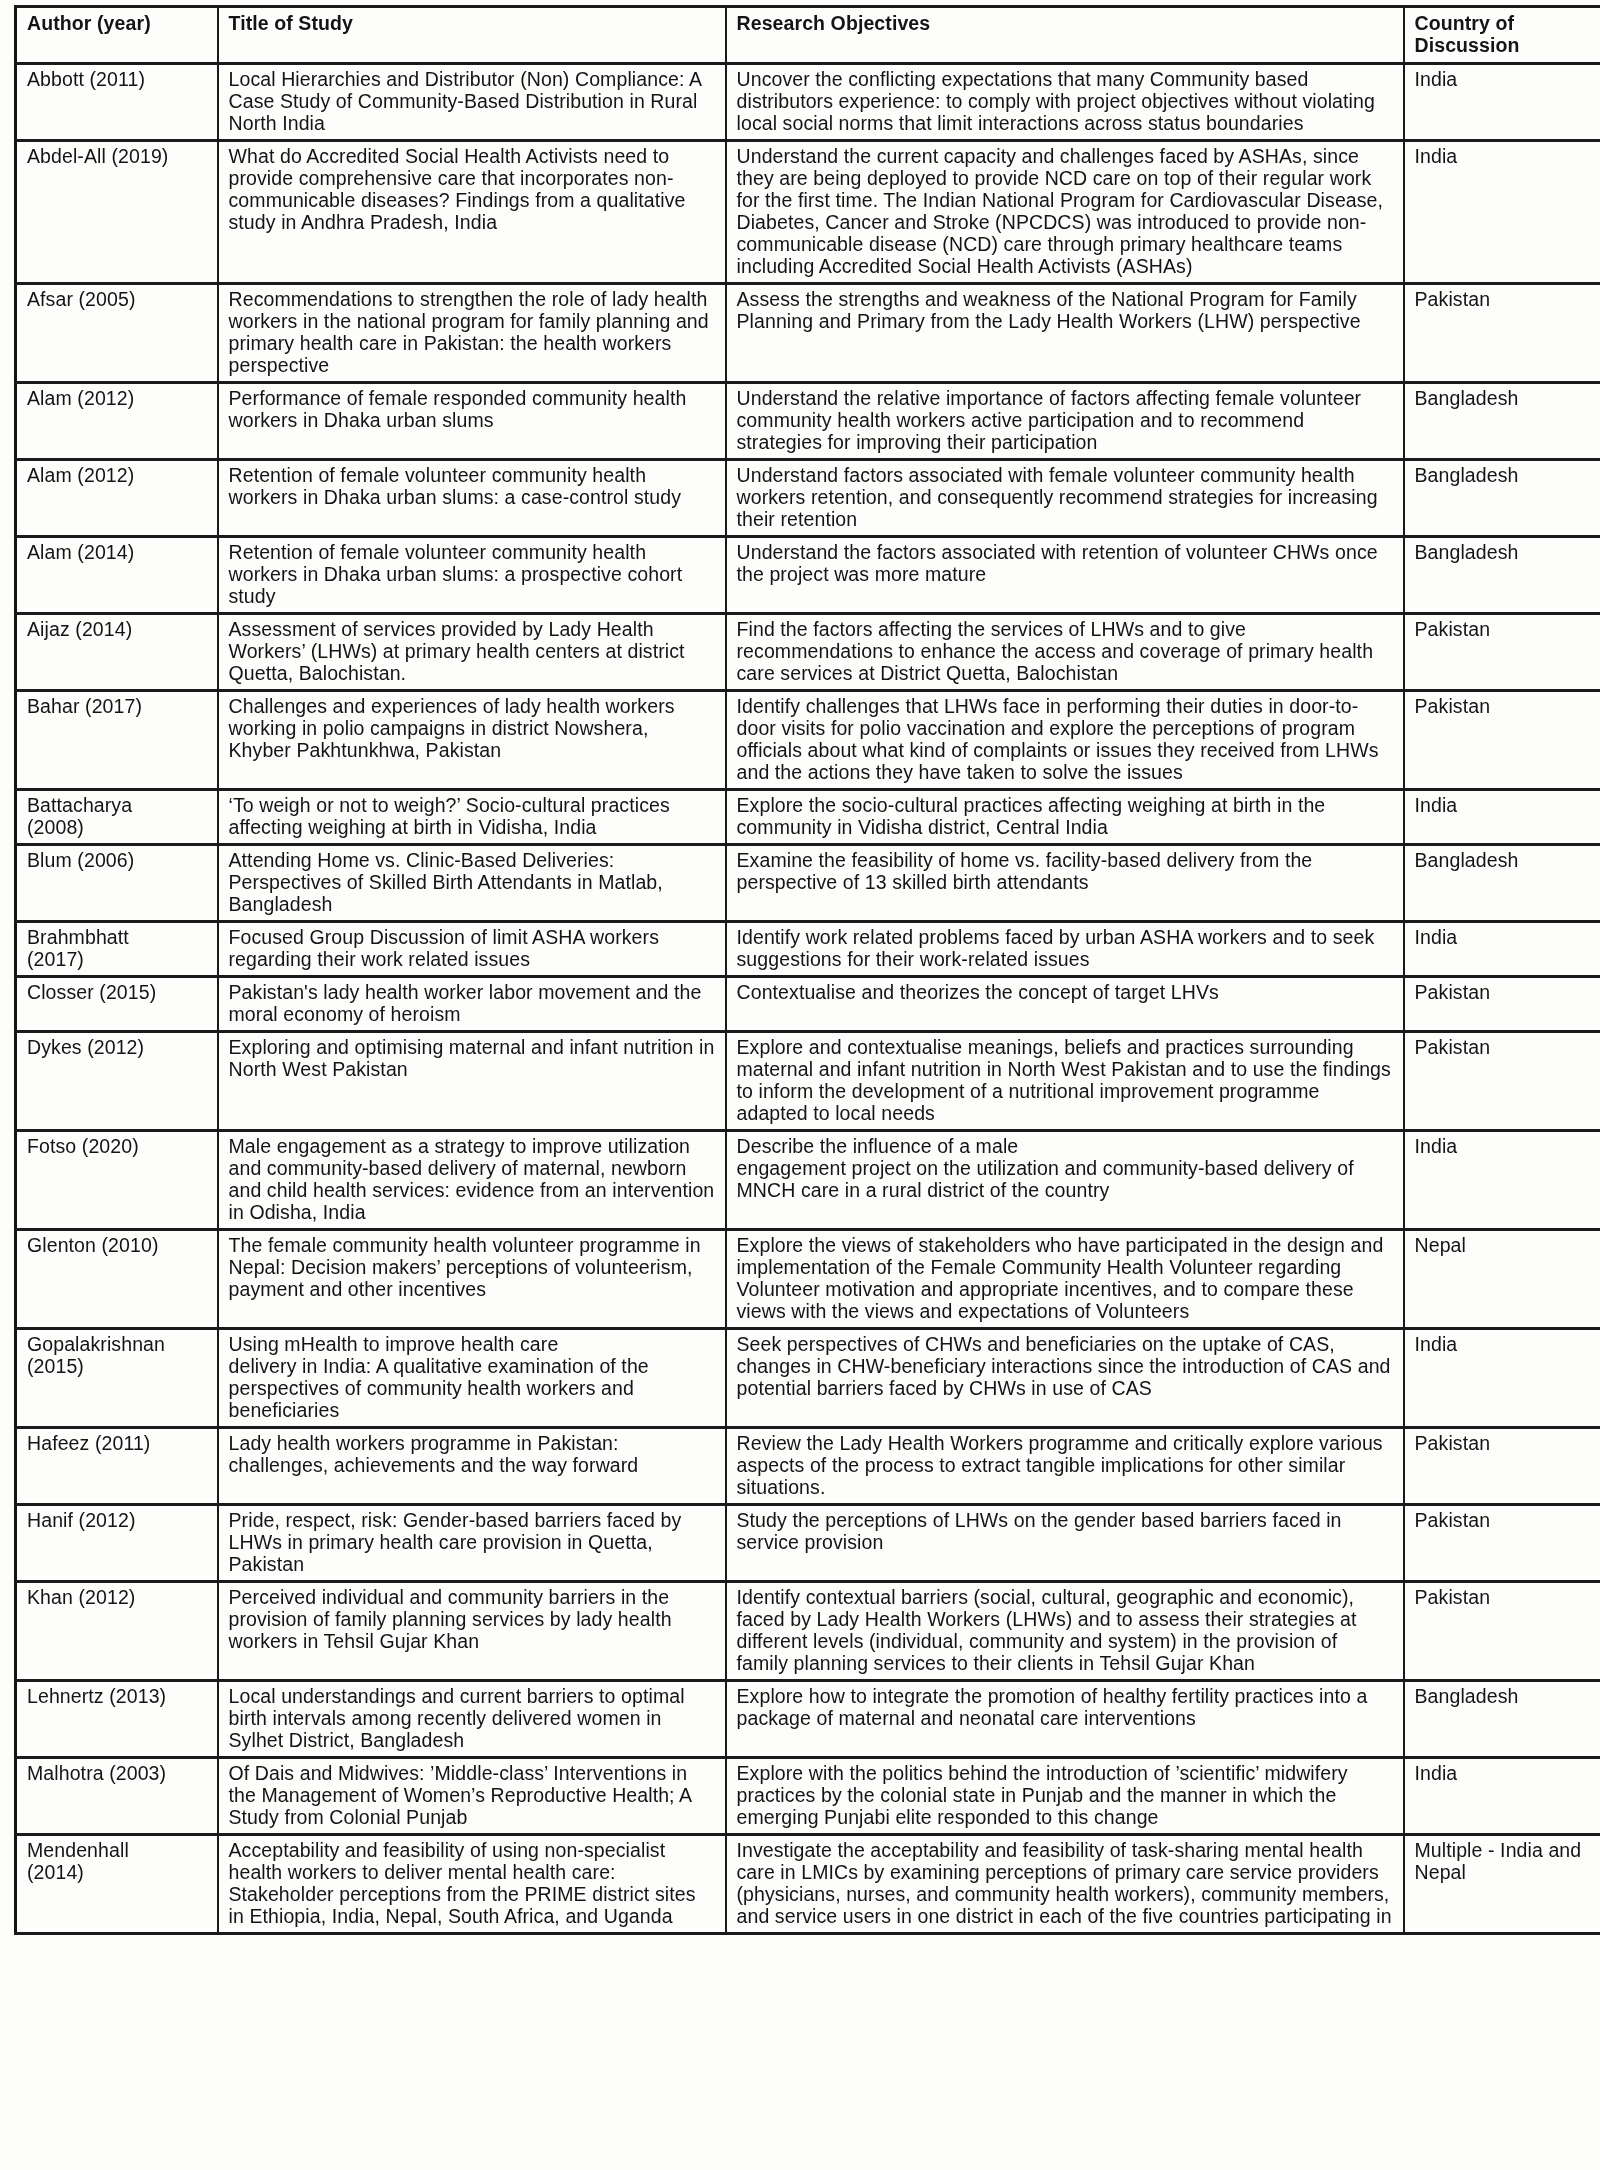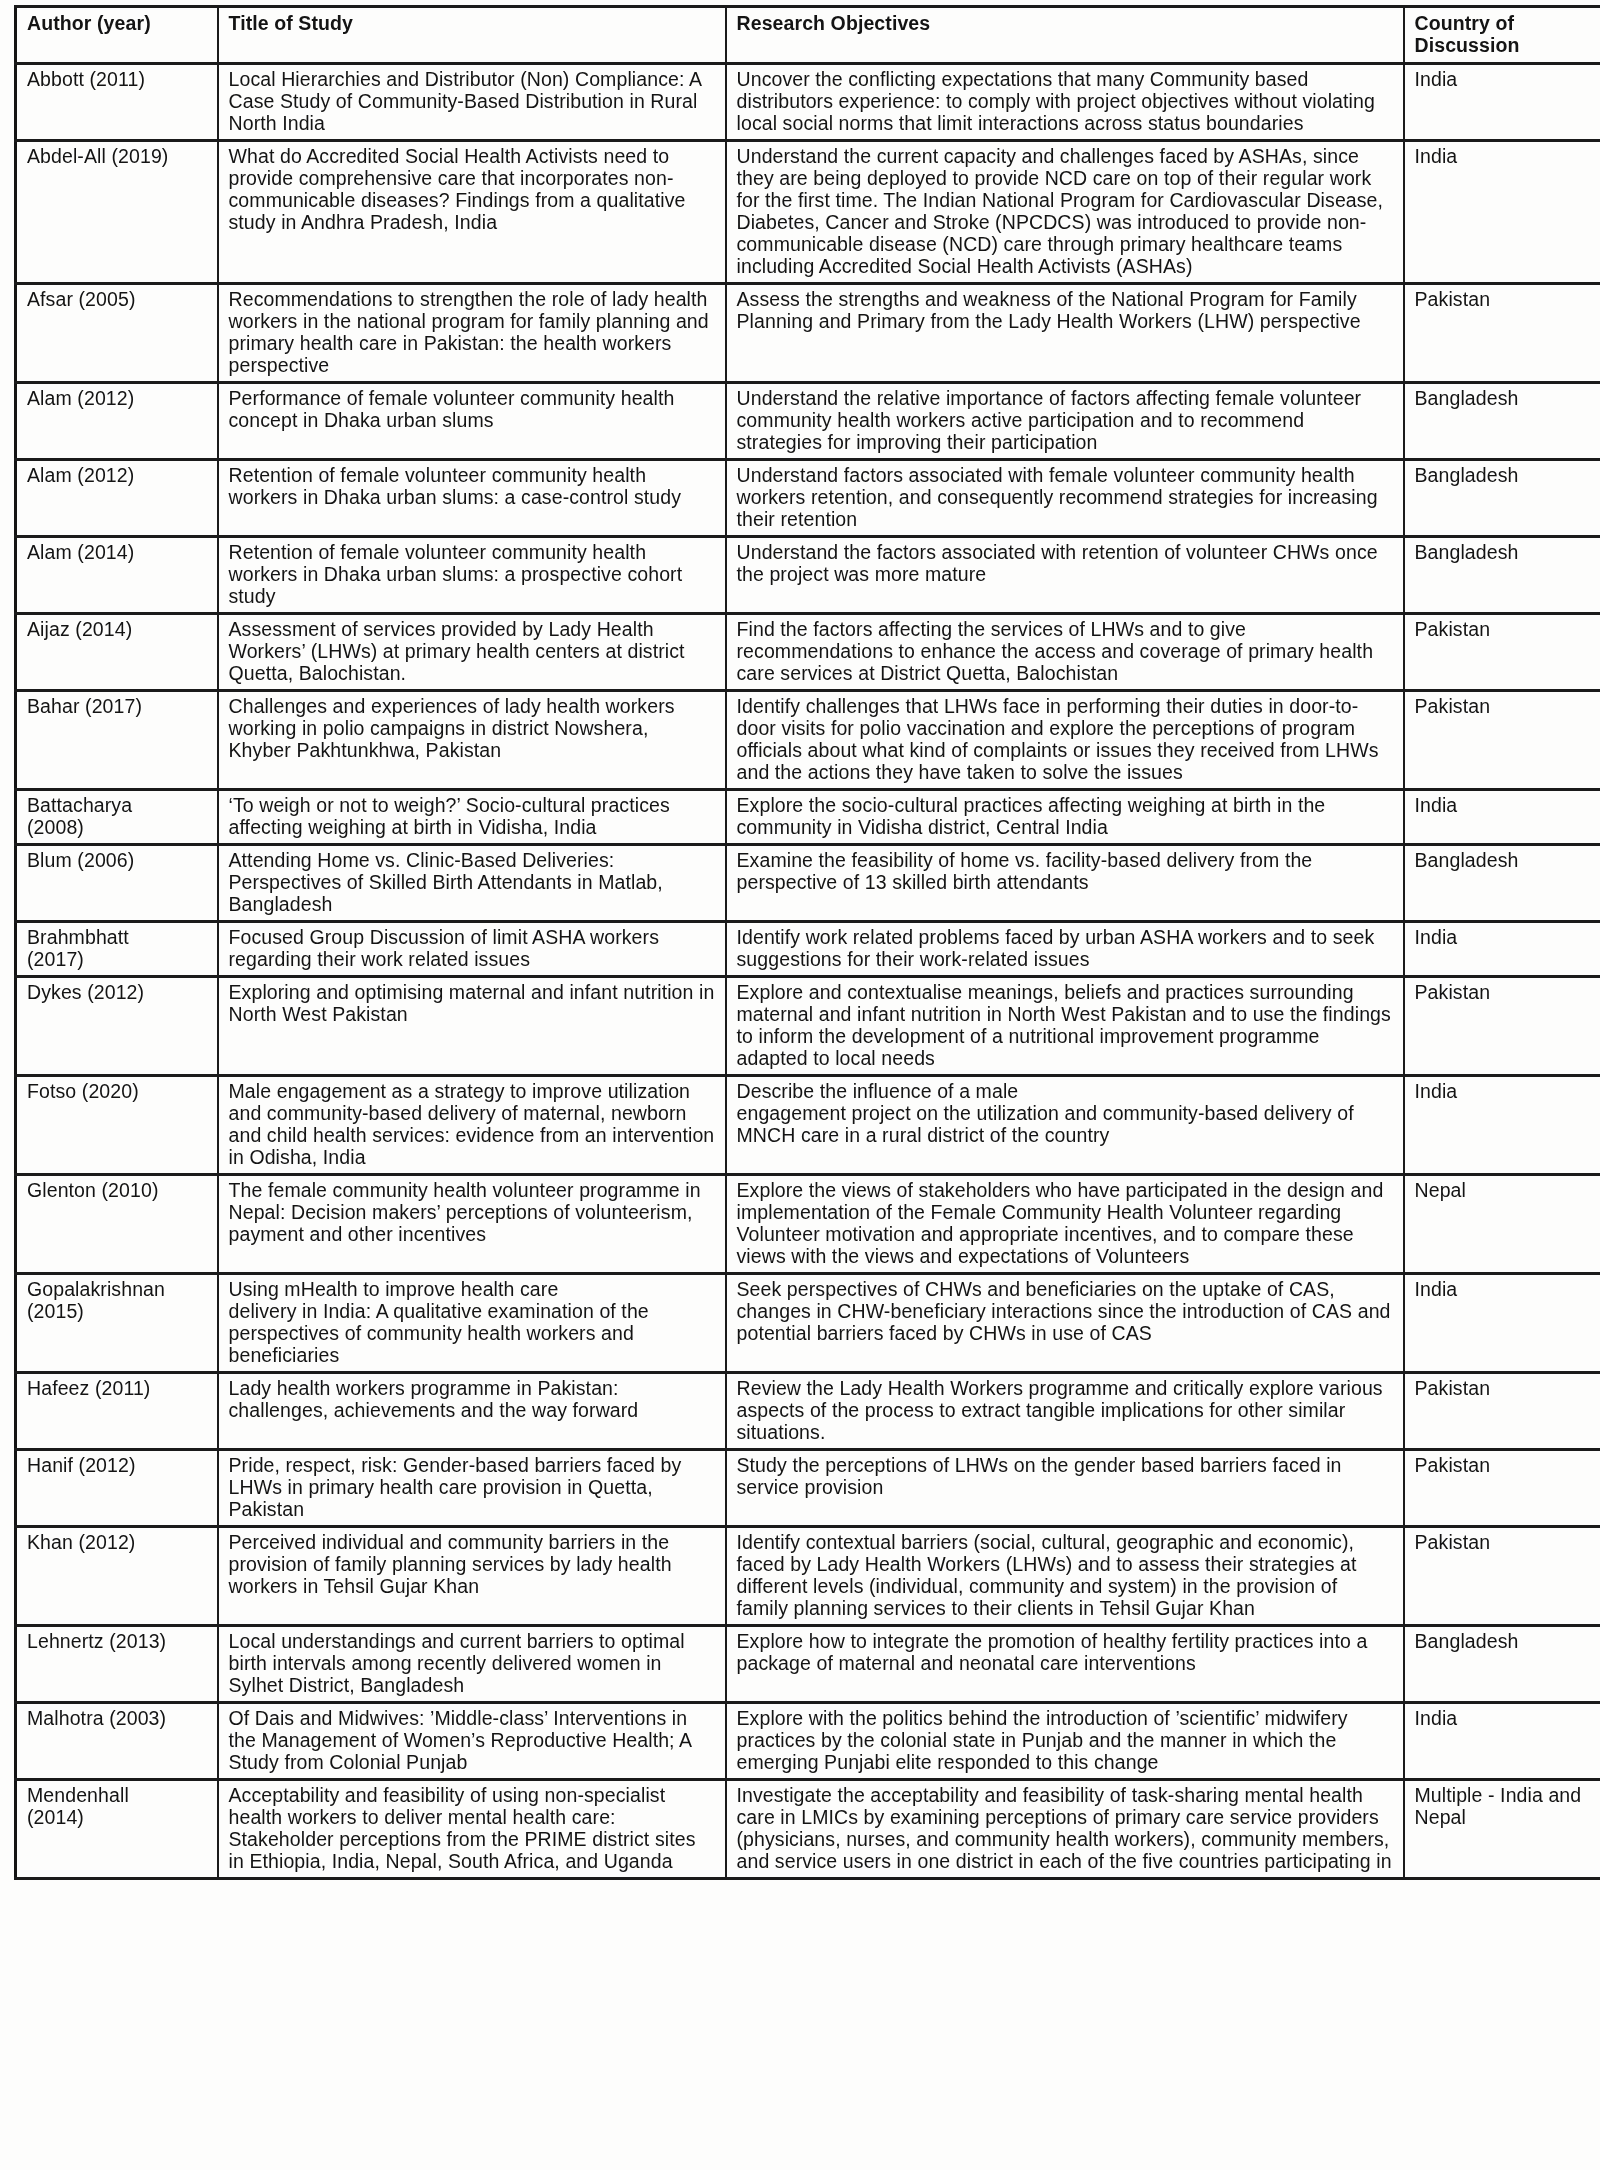"Performance of female volunteer" td { text: volunteer community health concept -> responded community health workers }
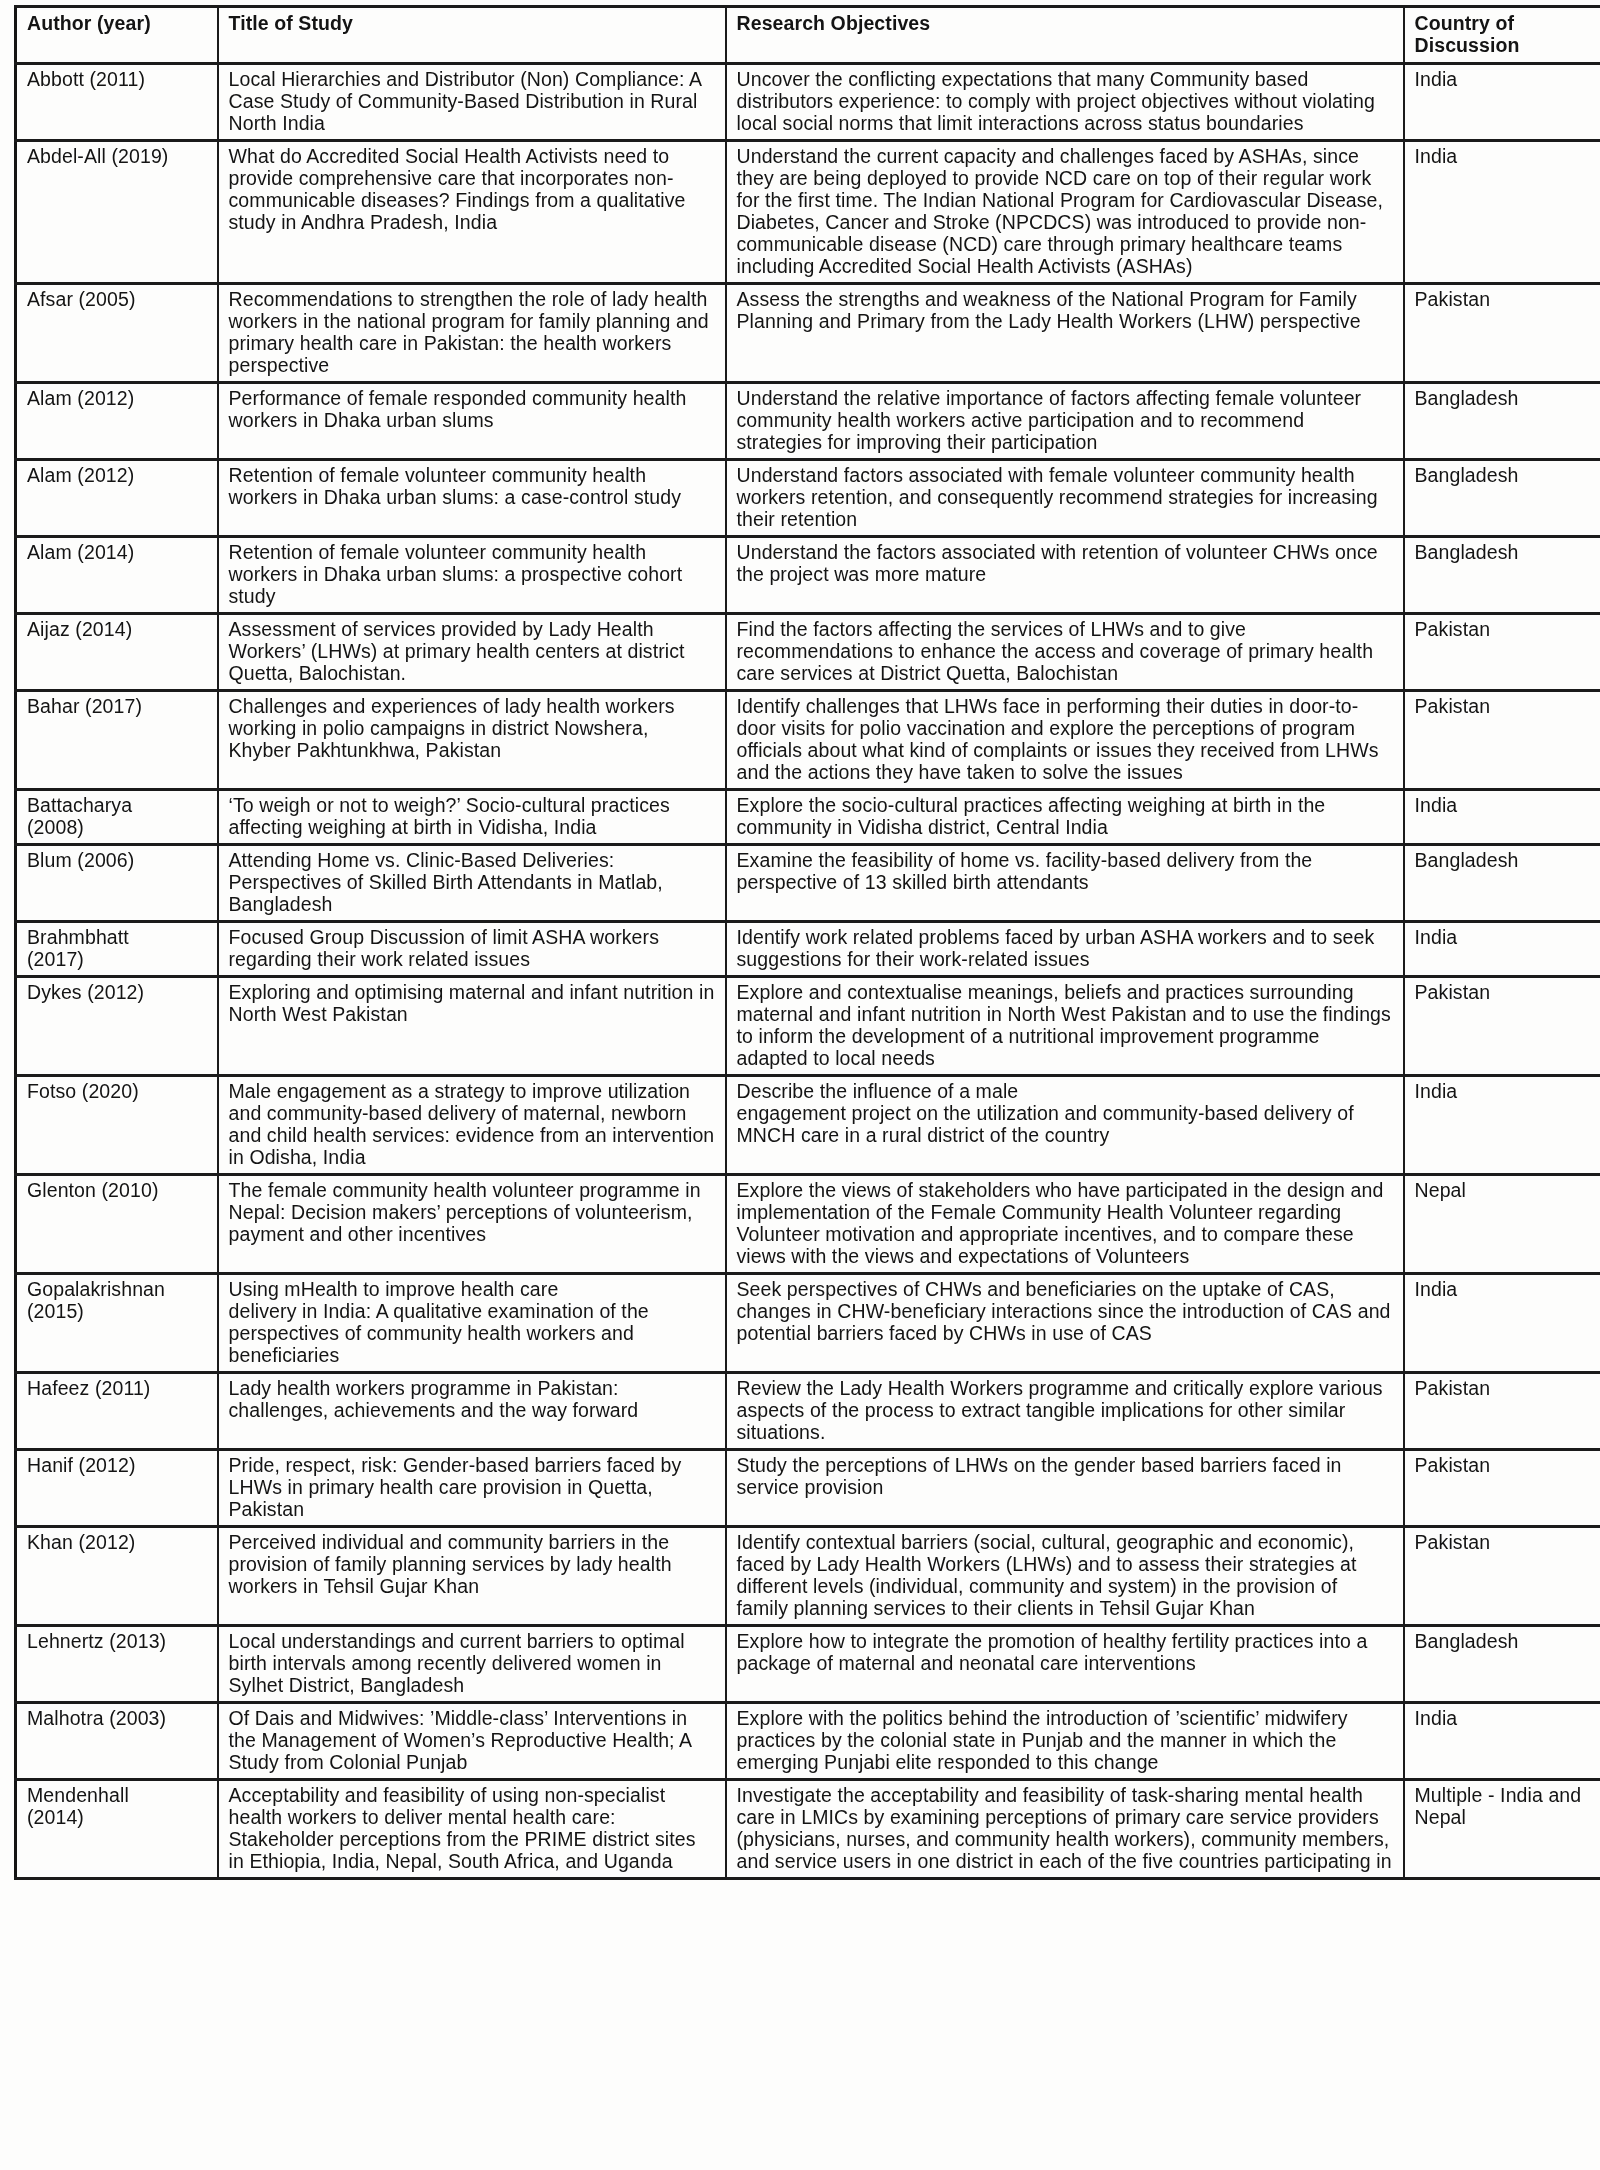"Closser (2015)" tr { html: none -> <tr> <td>Closser (2015)</td> <td>Pakistan's lady health worker labor movement and the moral economy of heroism</td> <td>Contextualise and theorizes the concept of target LHVs</td> <td>Pakistan</td> </tr> }
